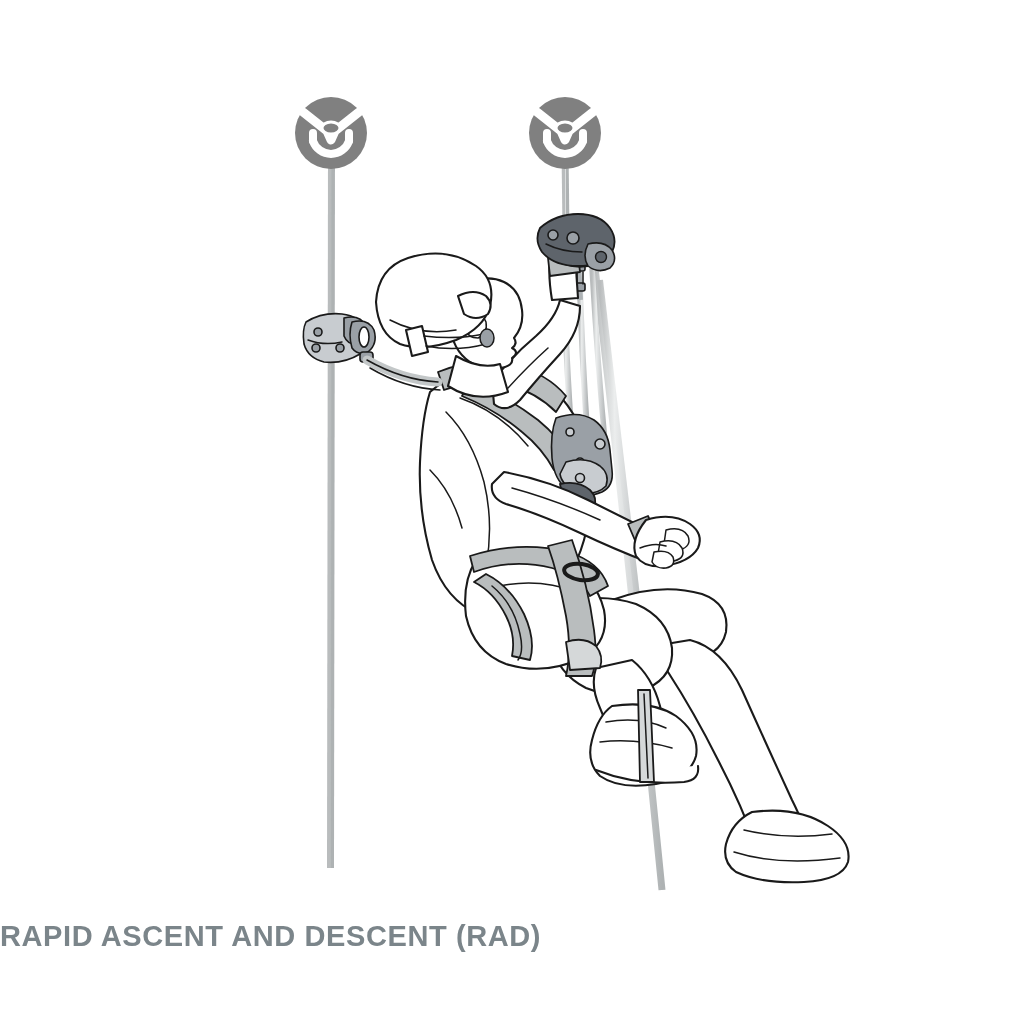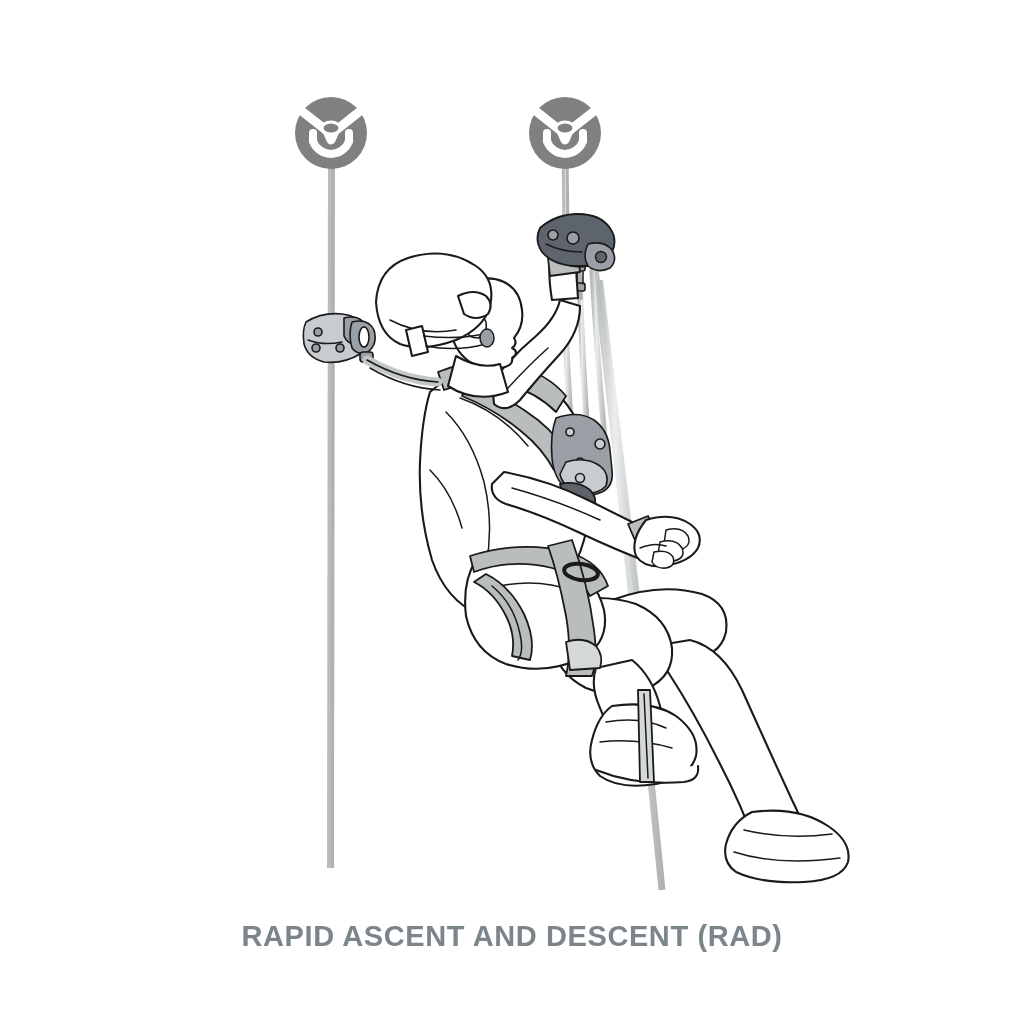"RAPID ASCENT AND DESCENT (RAD)" #caption { text-align: center -> left }
